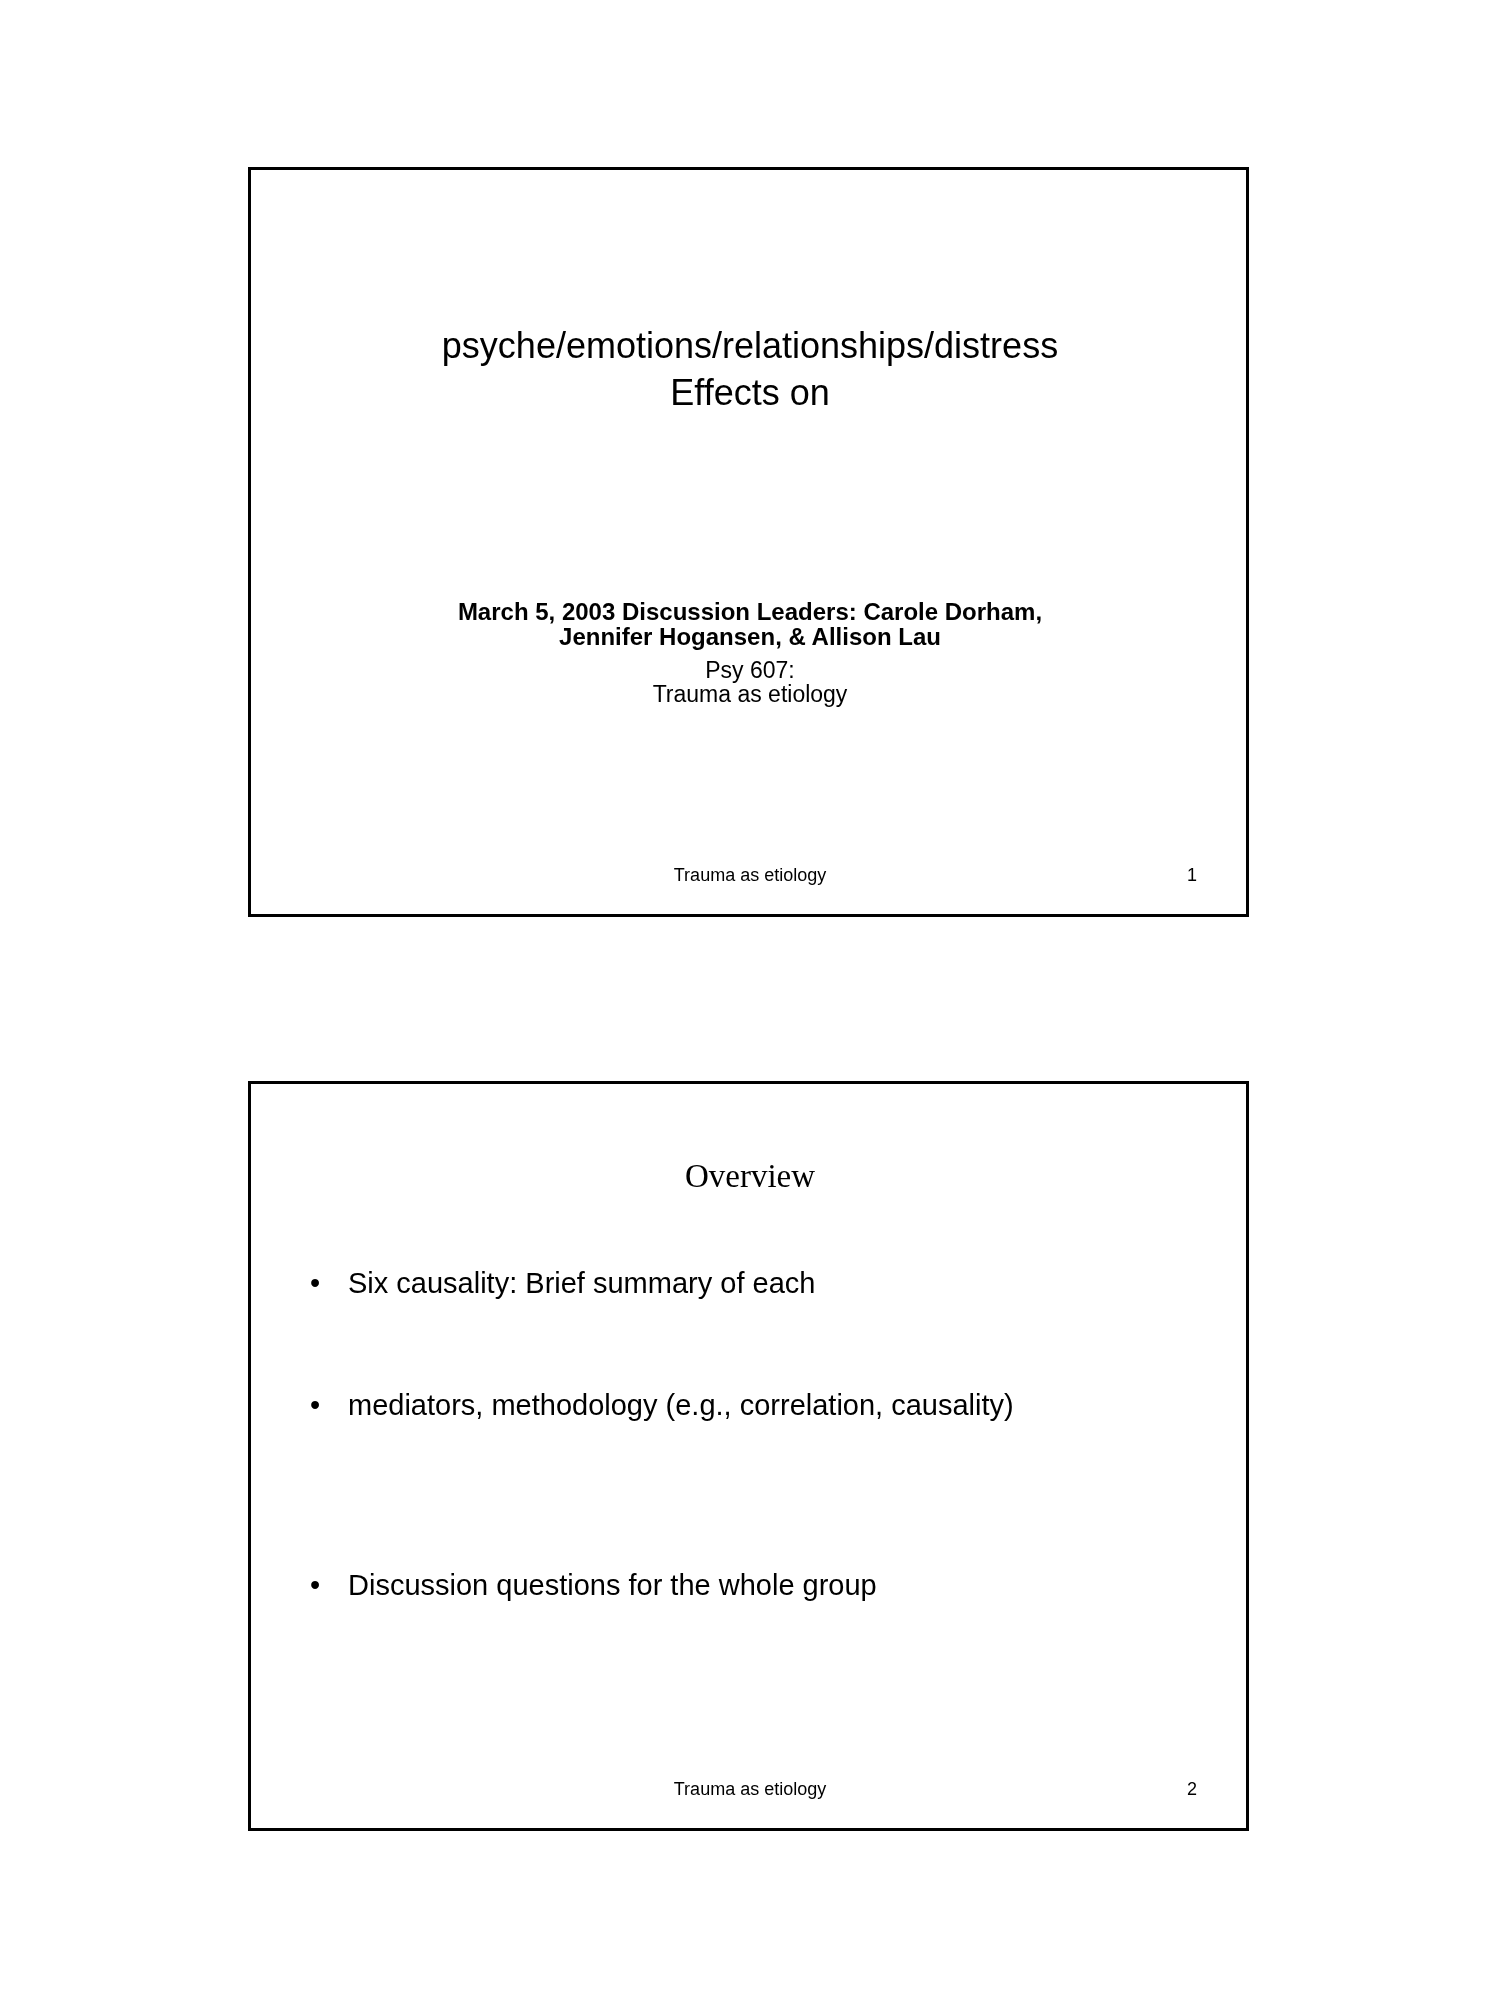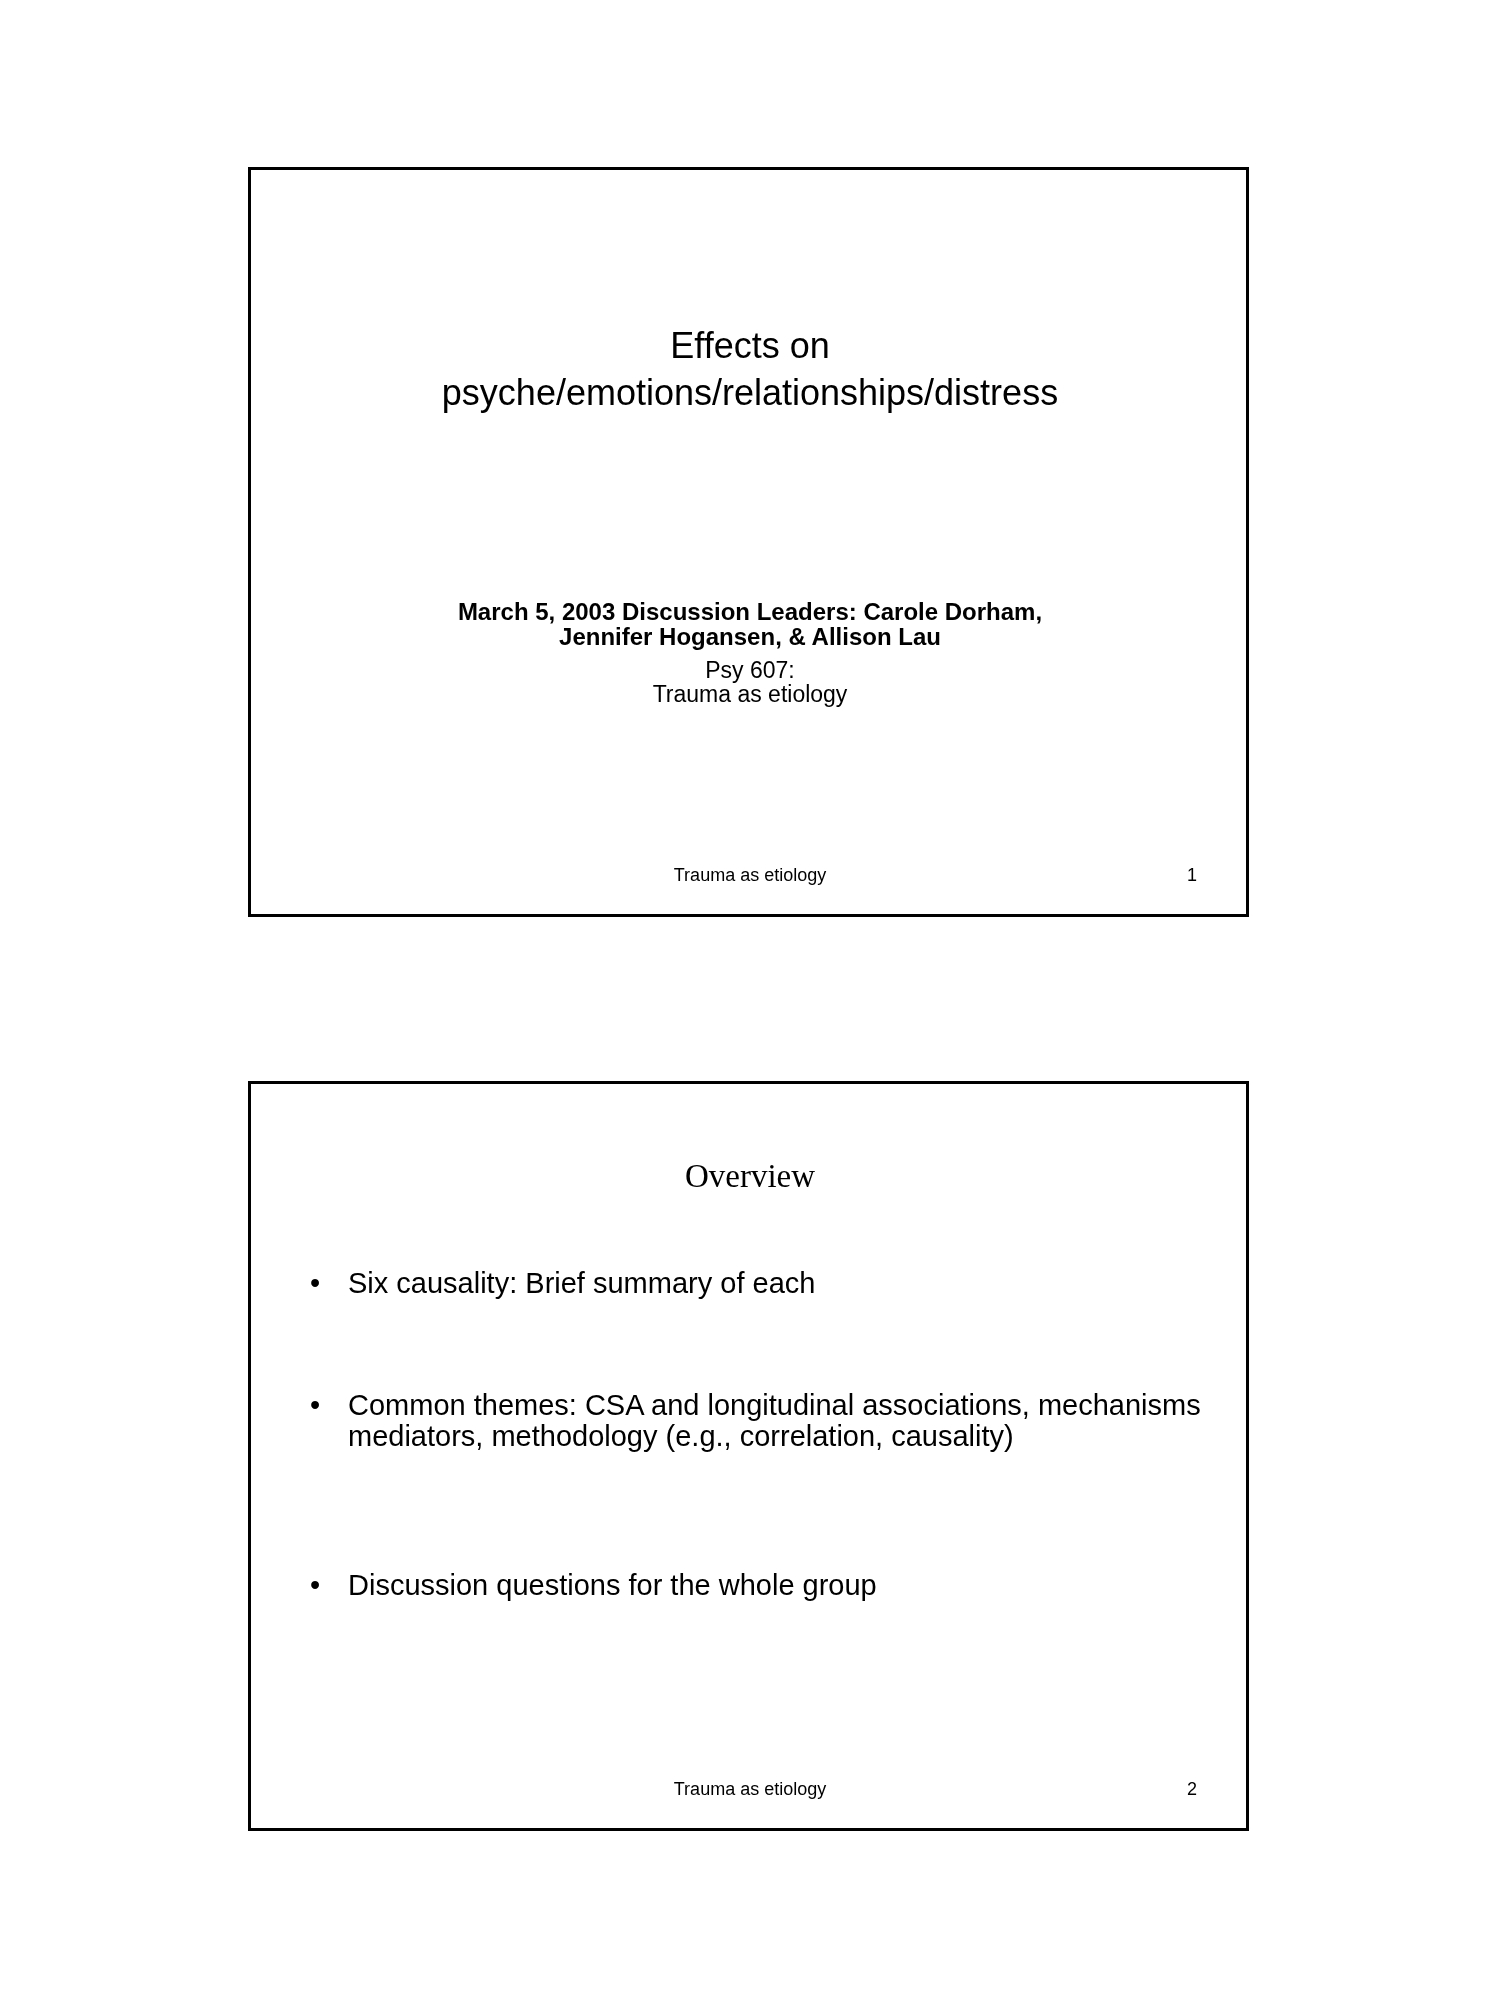"Effects on" span.title-line { order: before "psyche/emotions/relationships/distress" -> after "psyche/emotions/relationships/distress" }
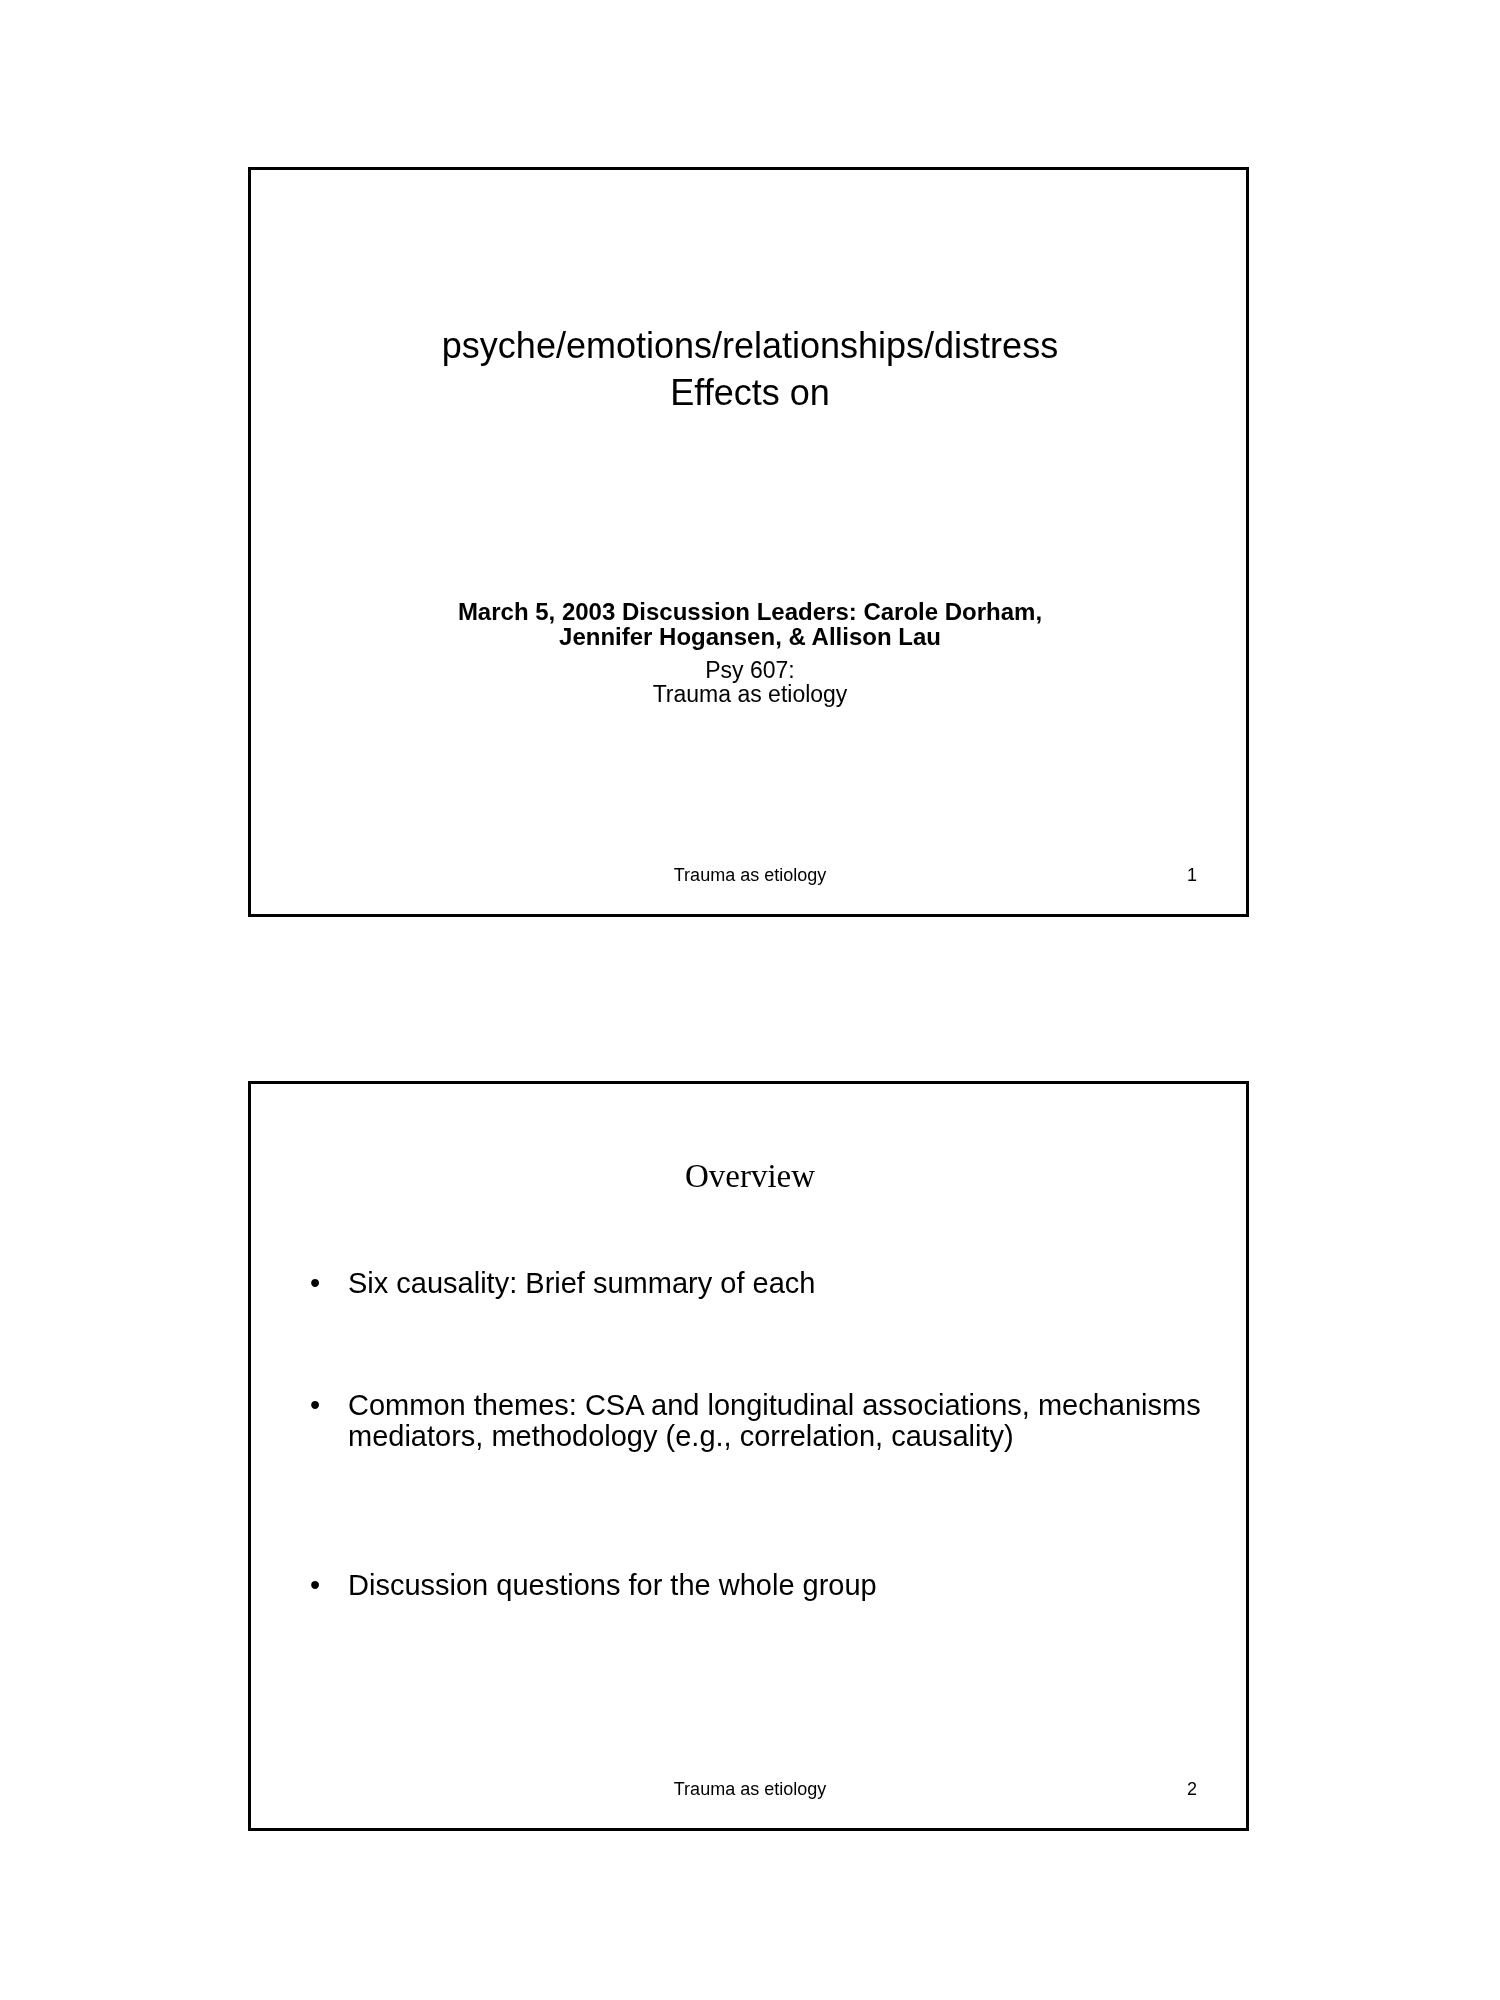"Common themes: CSA and longitudinal" span { html: <span>Common themes: CSA and longitudinal associations, mechanisms</span> -> none }
